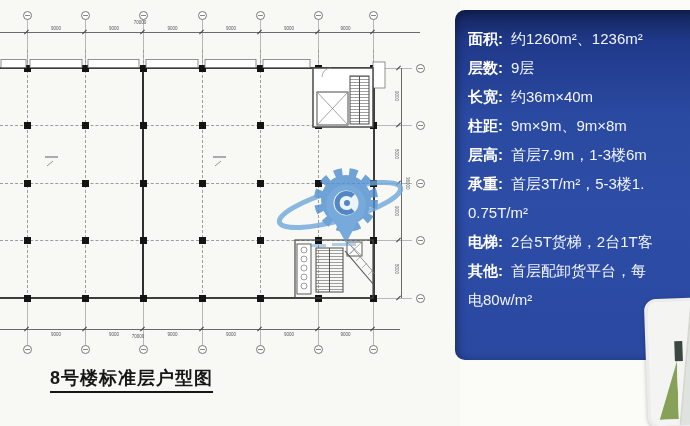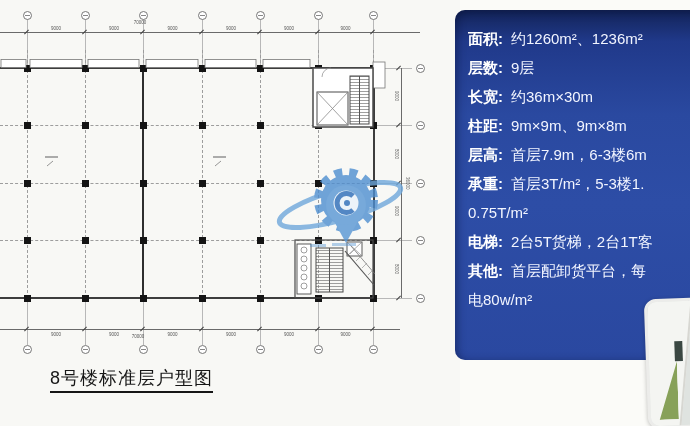"约36m×30m" span.sp-value { text: 30m -> 40m }
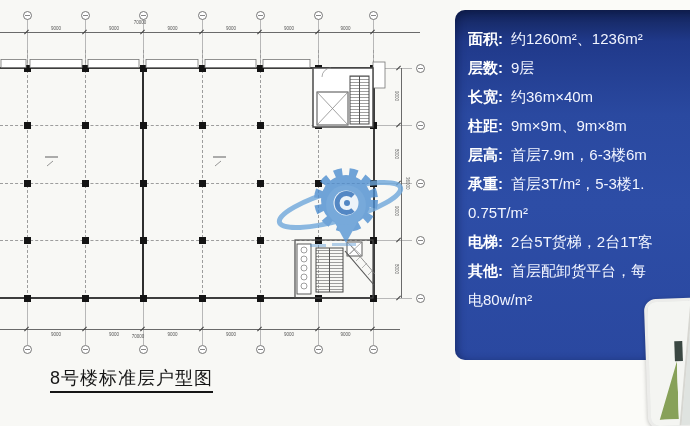"首层7.9m，6-3楼6m" span.sp-value { text: 6-3 -> 1-3 }
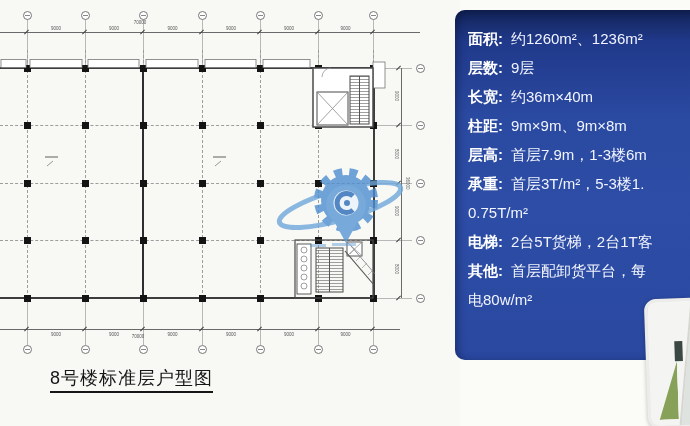"8号楼标准层户型图" .plan-title { font-weight: normal -> bold }
